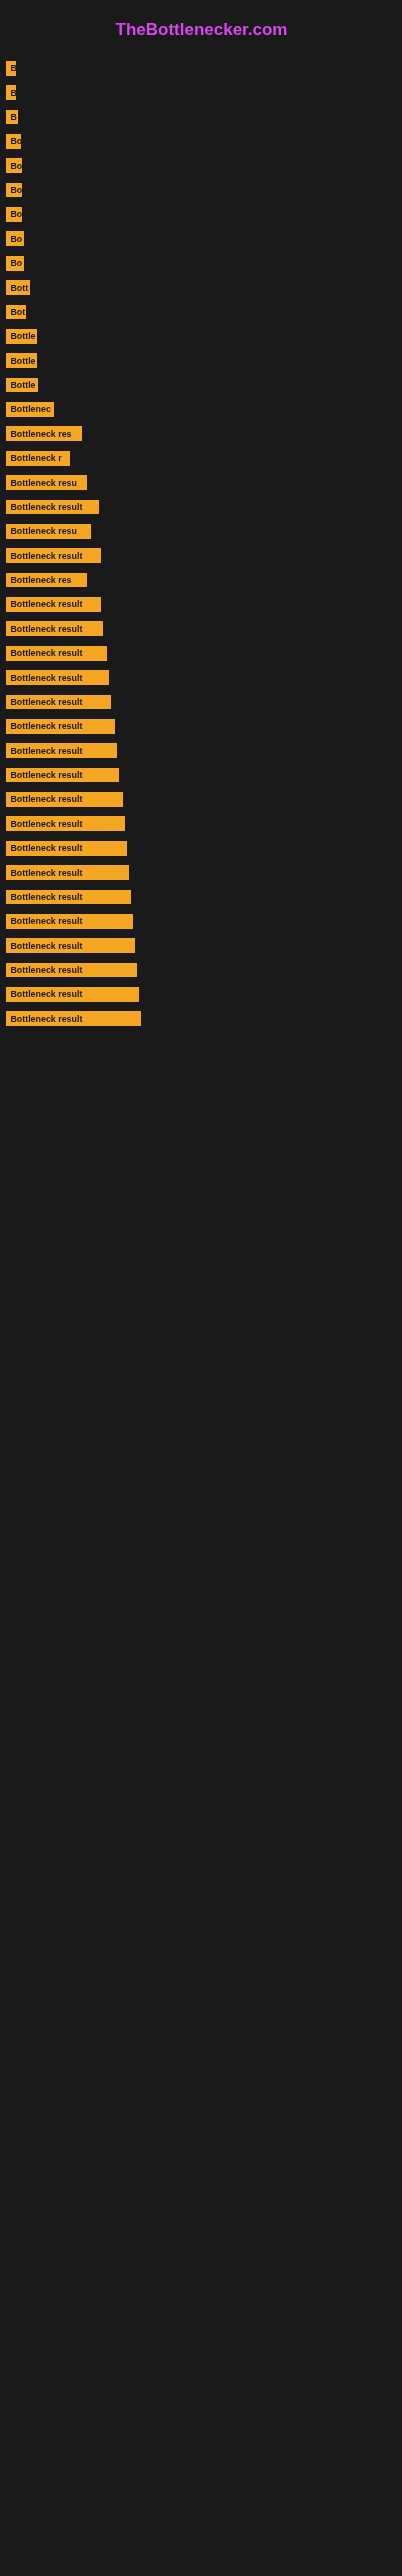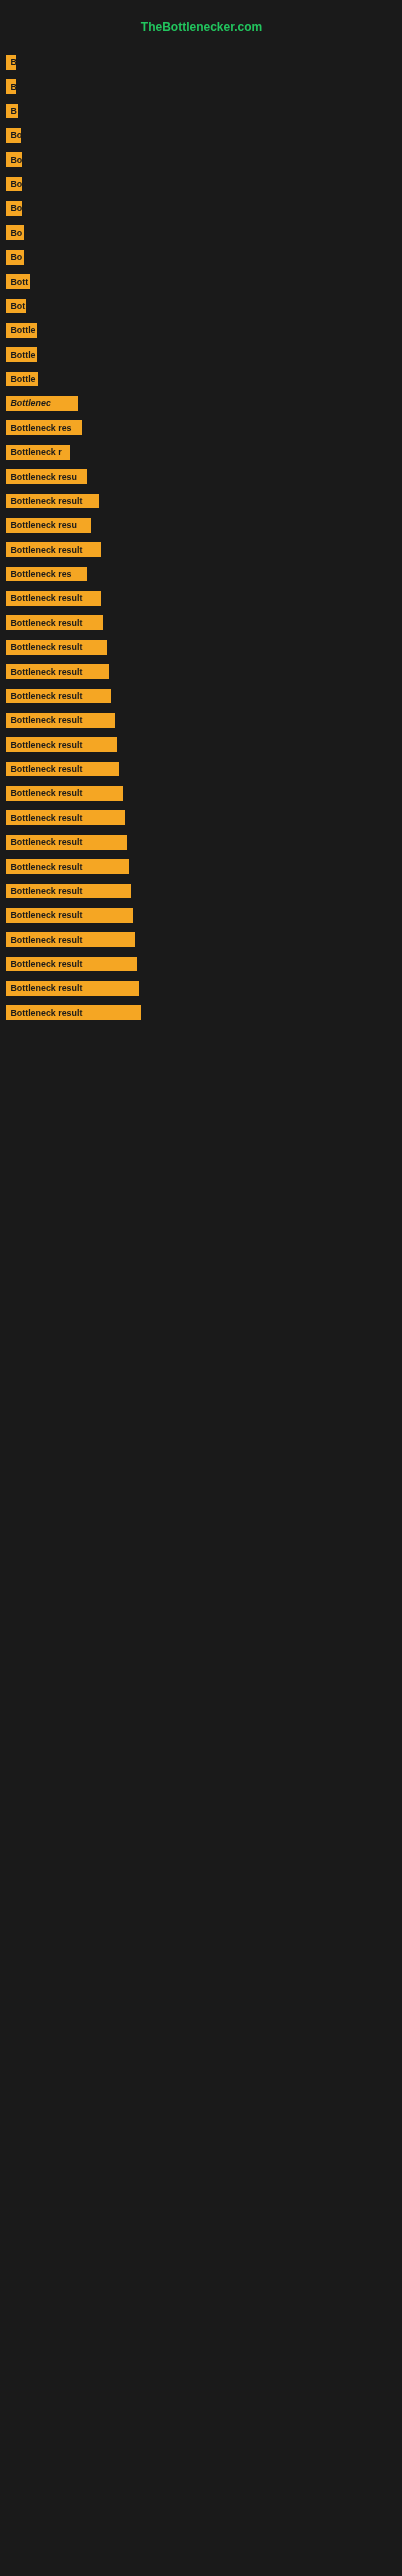"TheBottlenecker.com" .site-title { color: #22c55e -> #d946ef; font-size: 12px -> 17px }
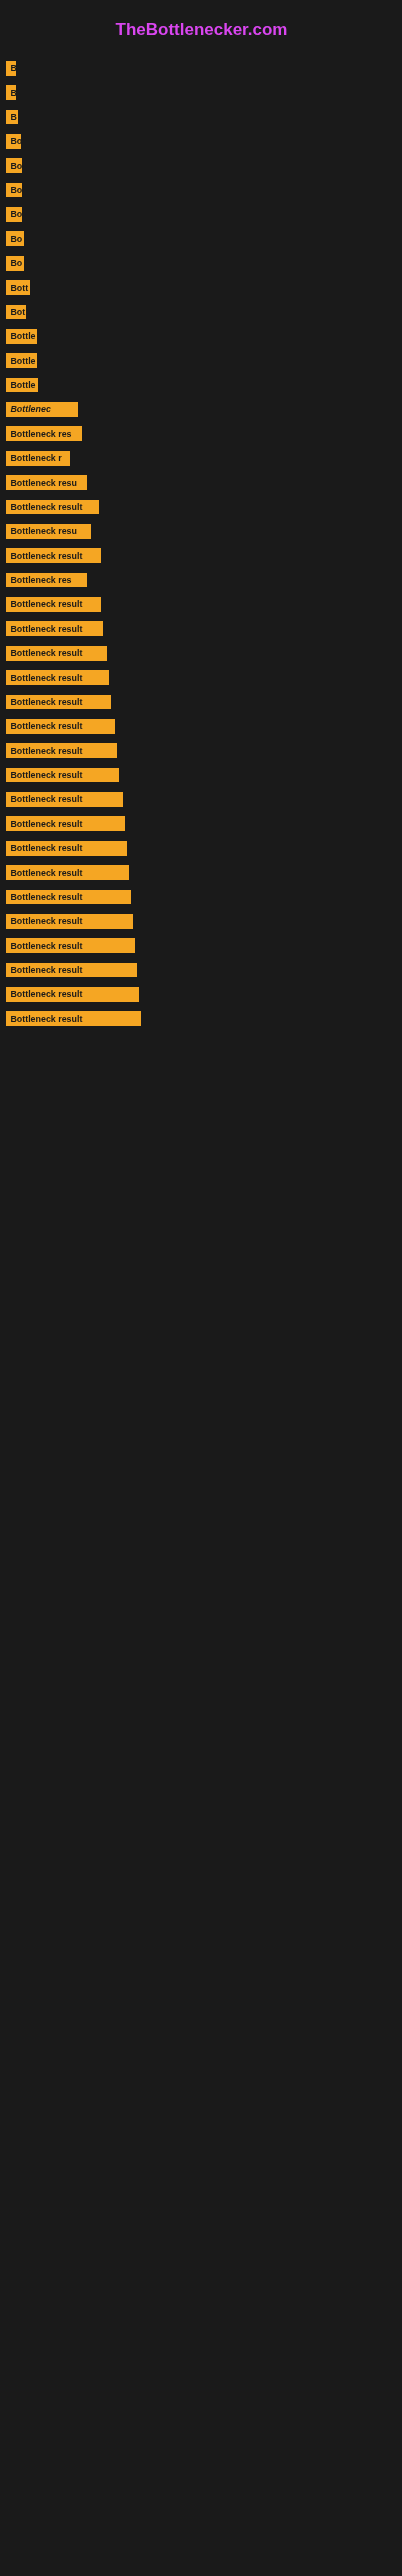"Bottlenec" span.bar-label { font-style: italic -> none; width: 72px -> 48px }
